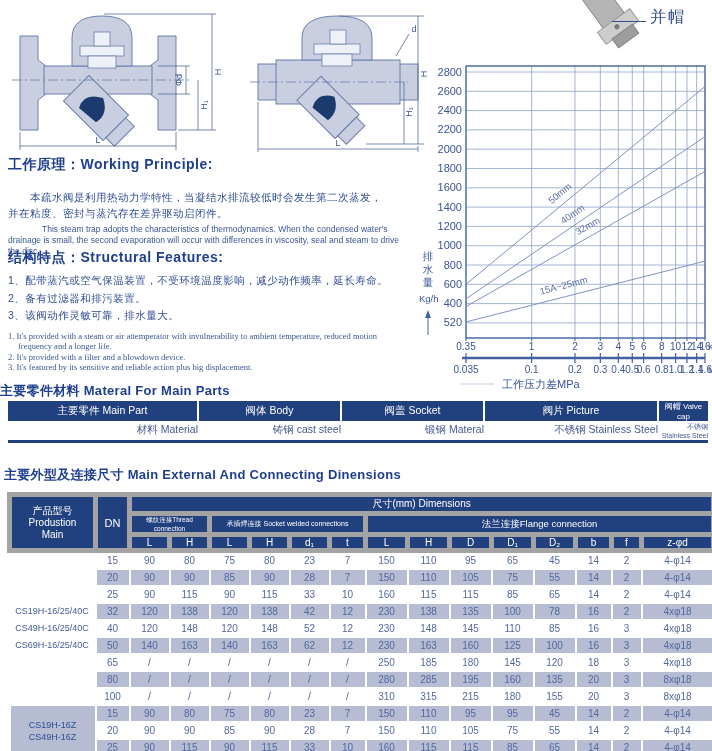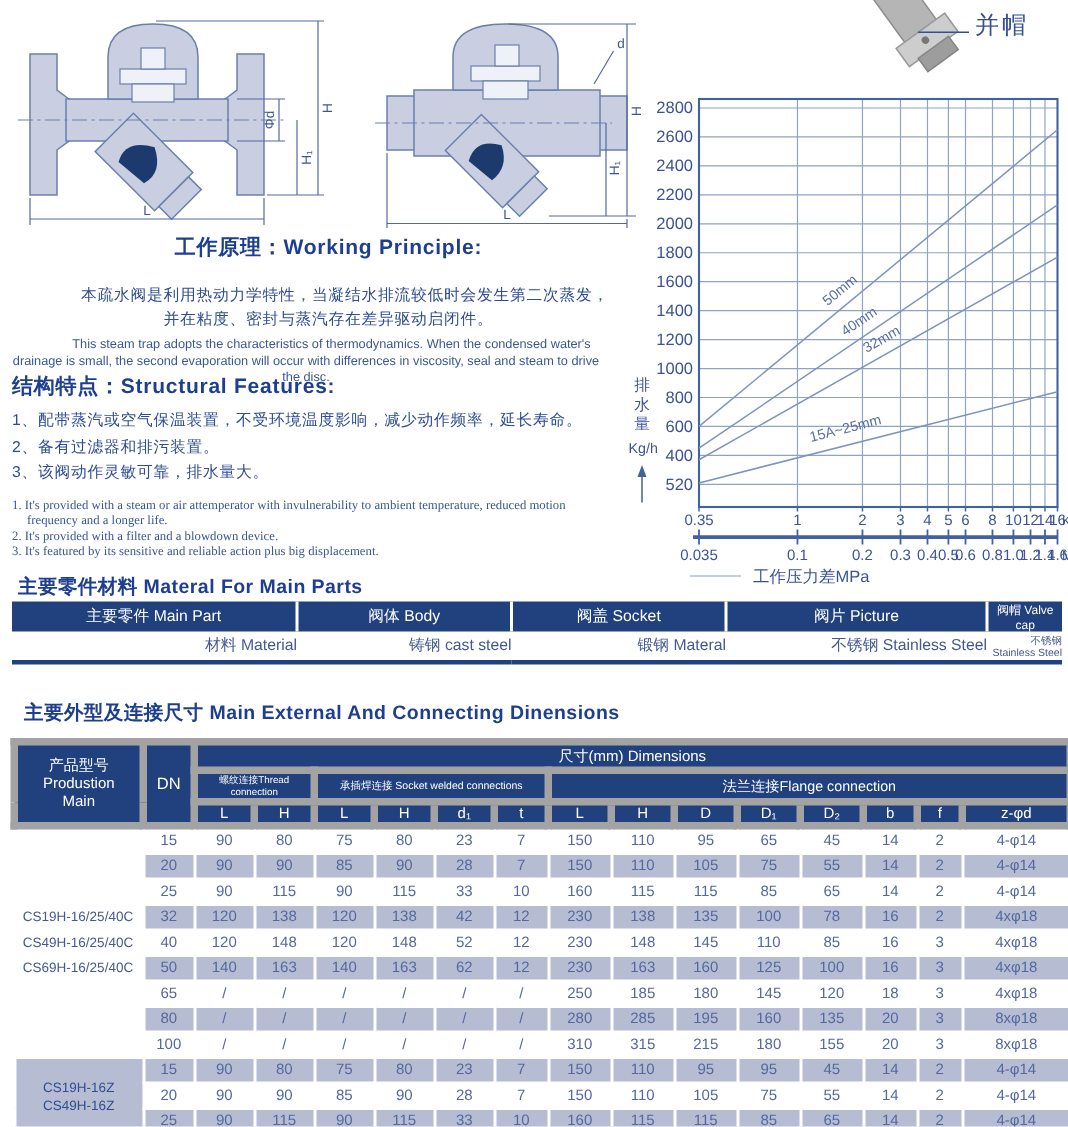"工作原理：Working Principle:" div.abs { text-align: center -> none }
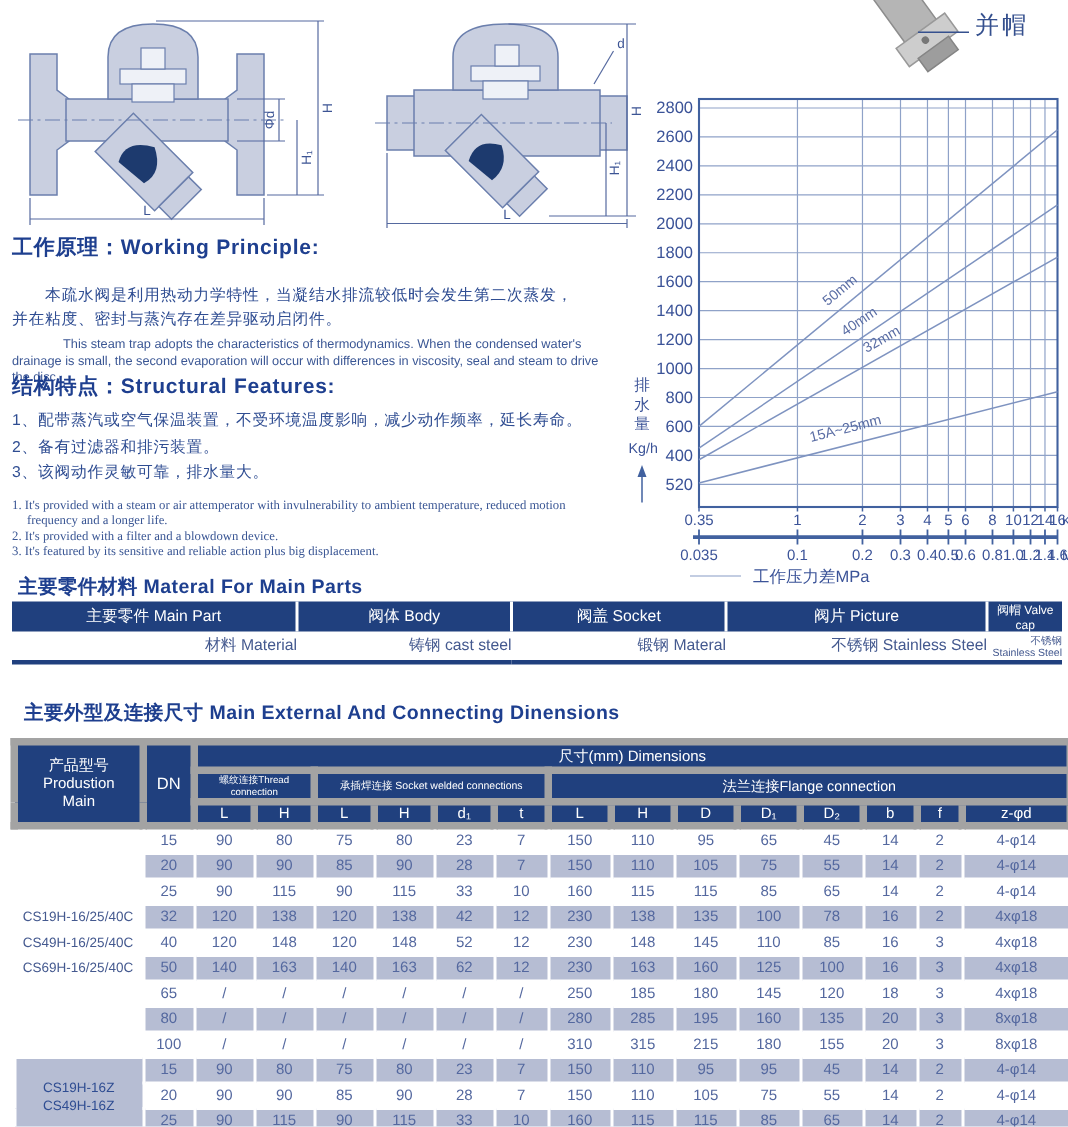"主要零件材料 Materal For Main Parts" div.abs { left: 12px -> 0 }
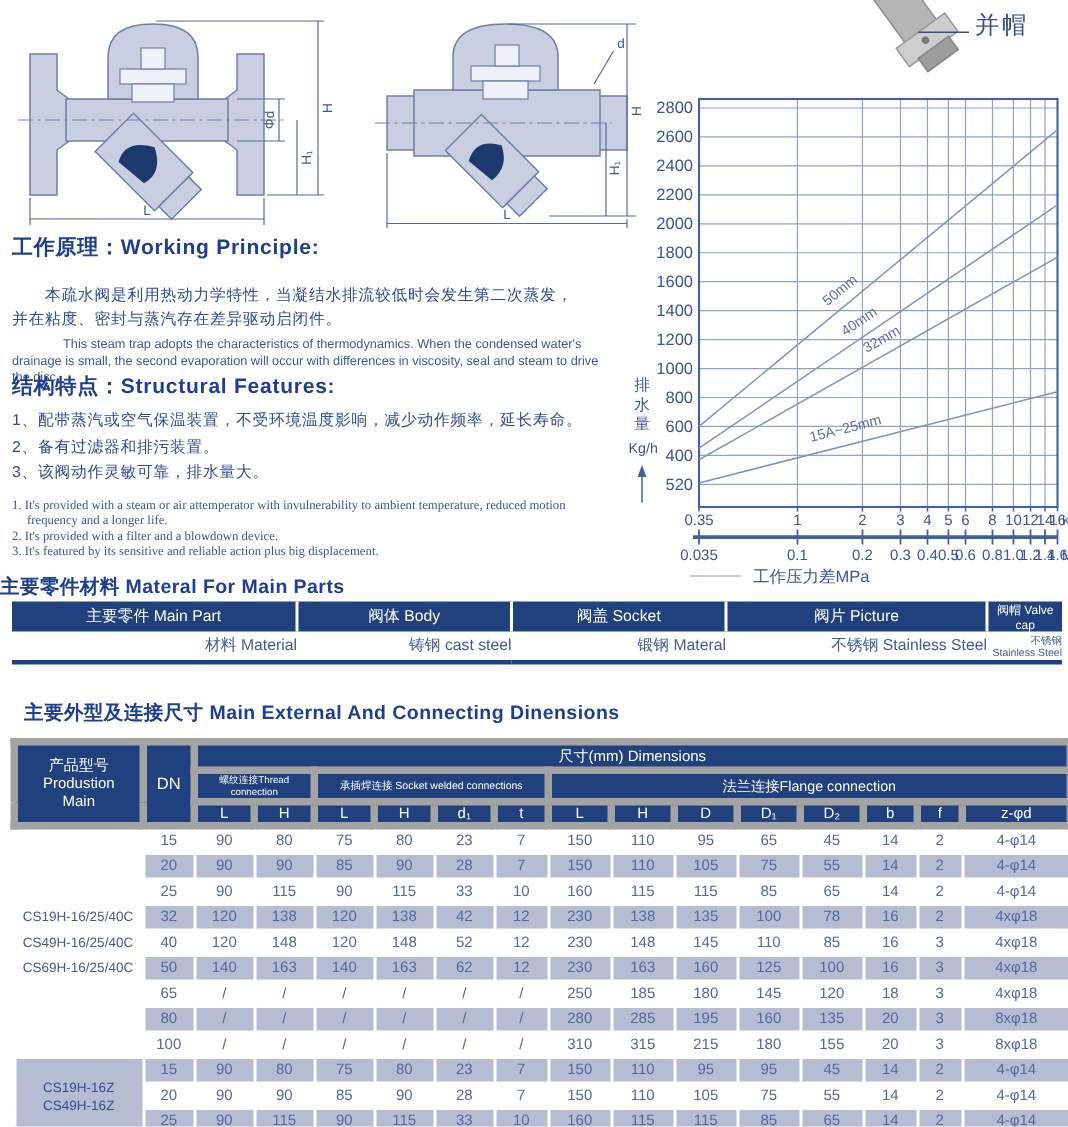"主要外型及连接尺寸 Main External And Connecting" div.abs { left: 16px -> 4px }
